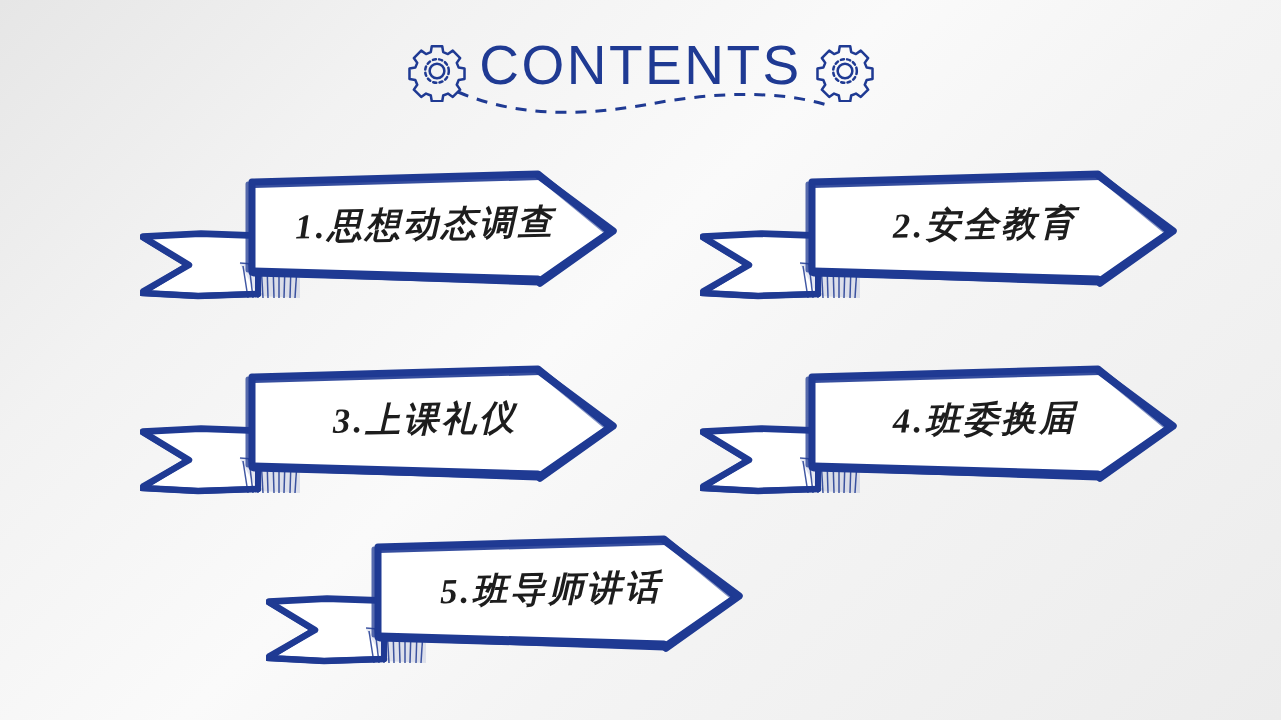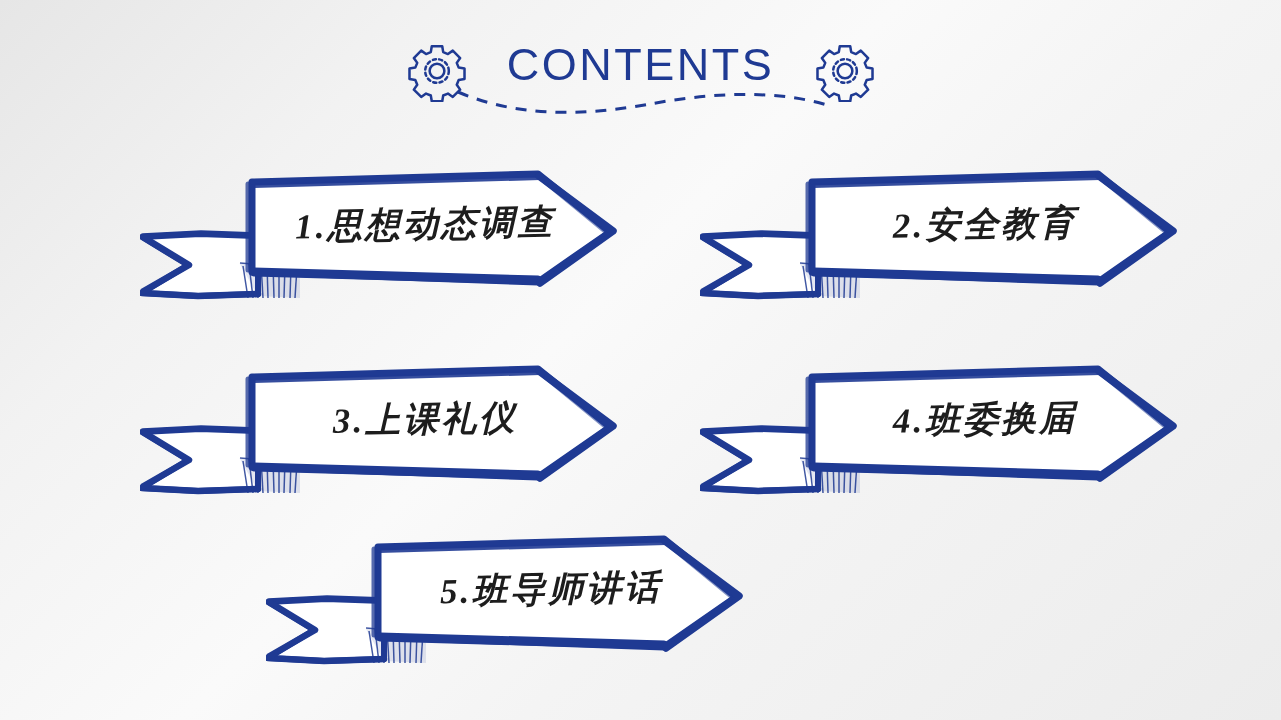"CONTENTS" .title { font-size: 45px -> 55px }
